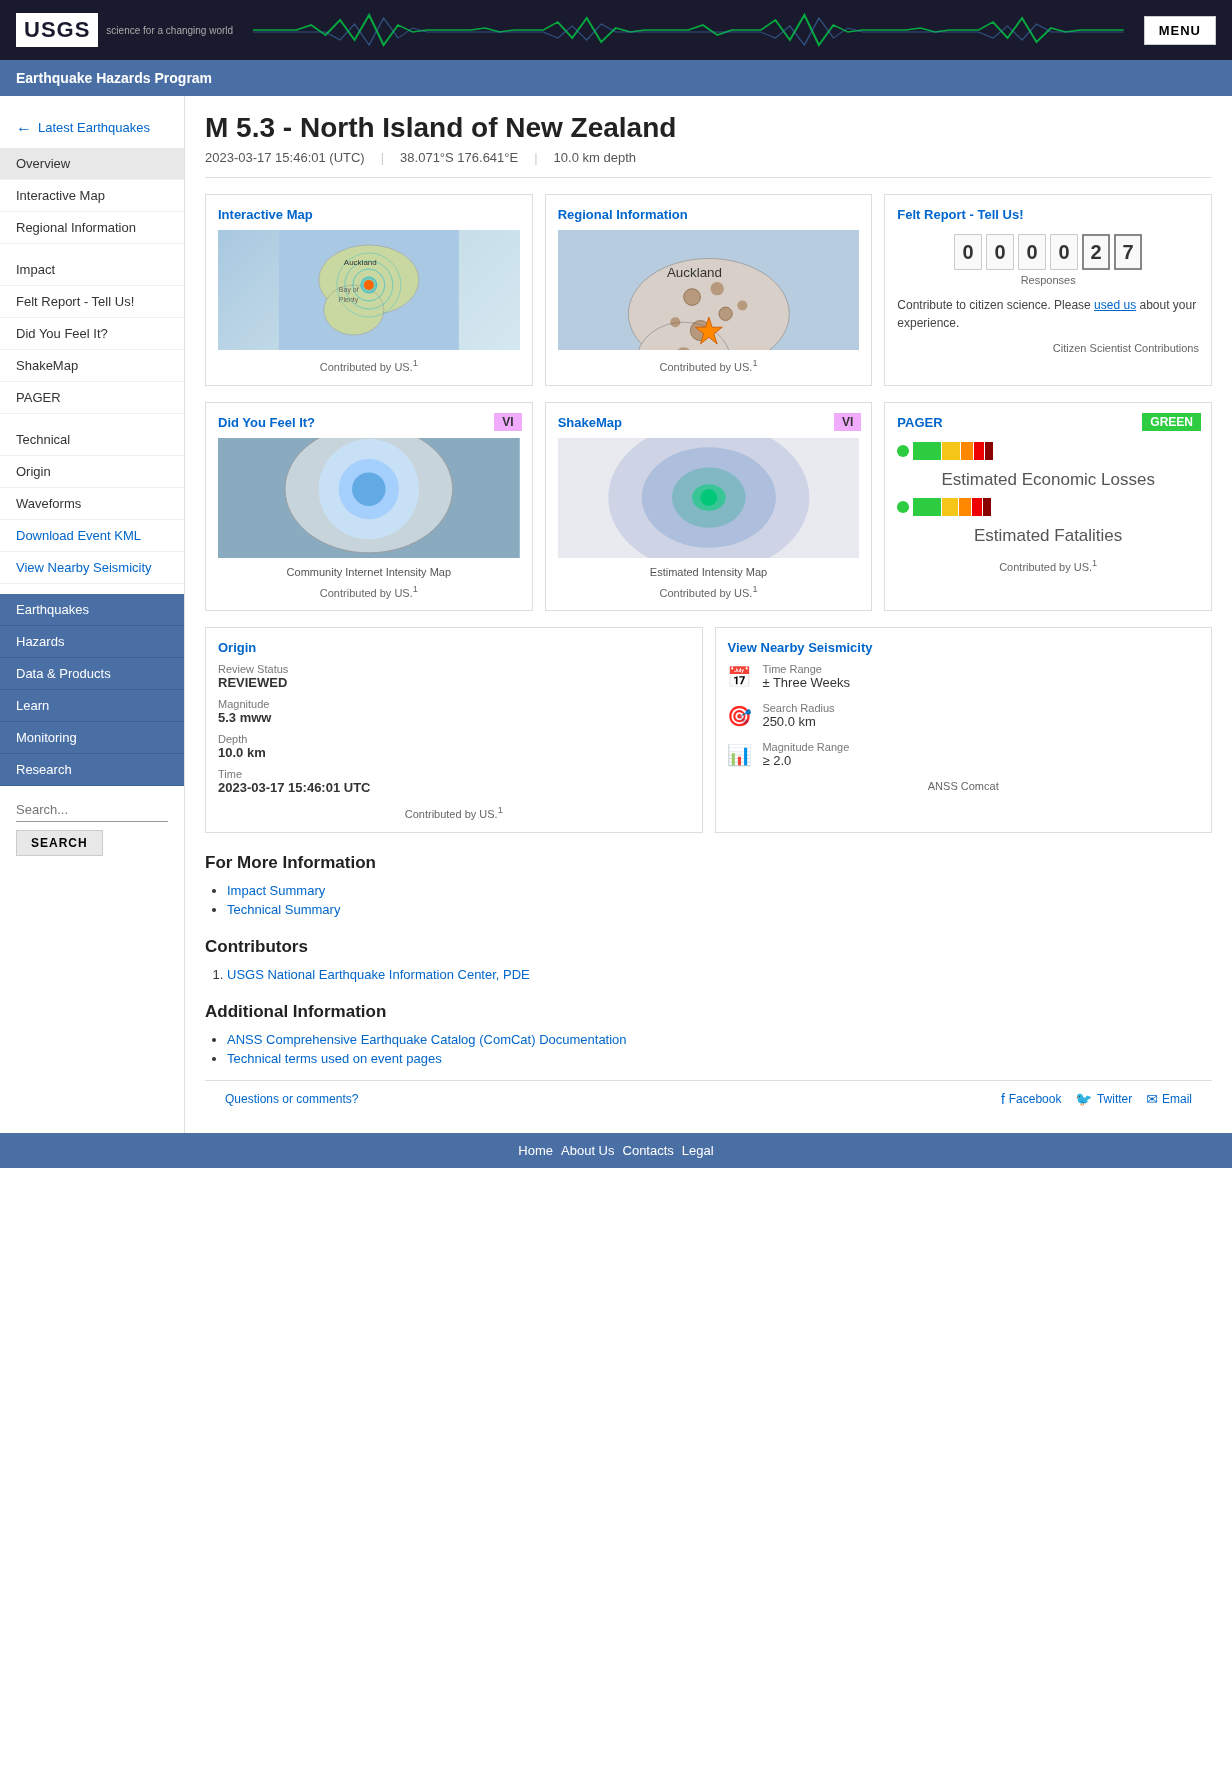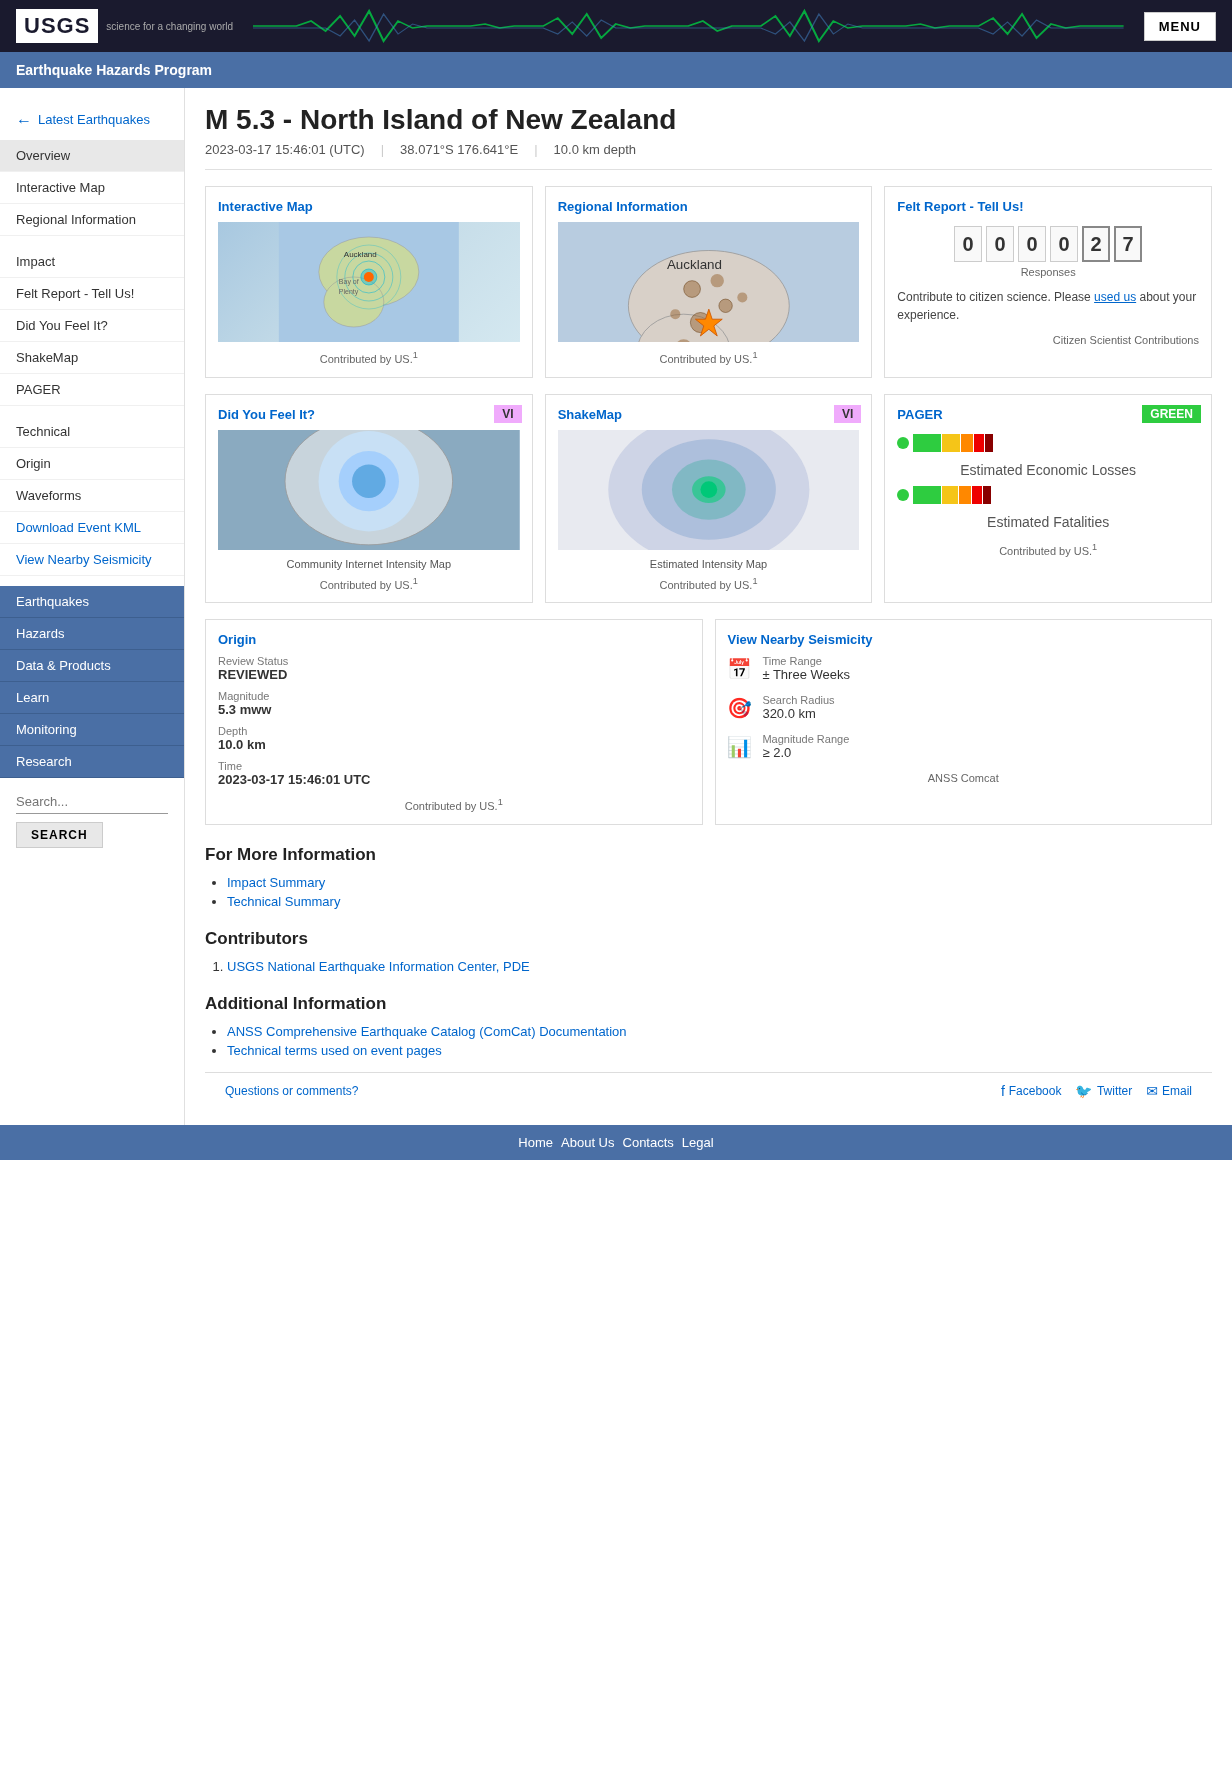"USGS" .site-header { height: 52px -> 60px }
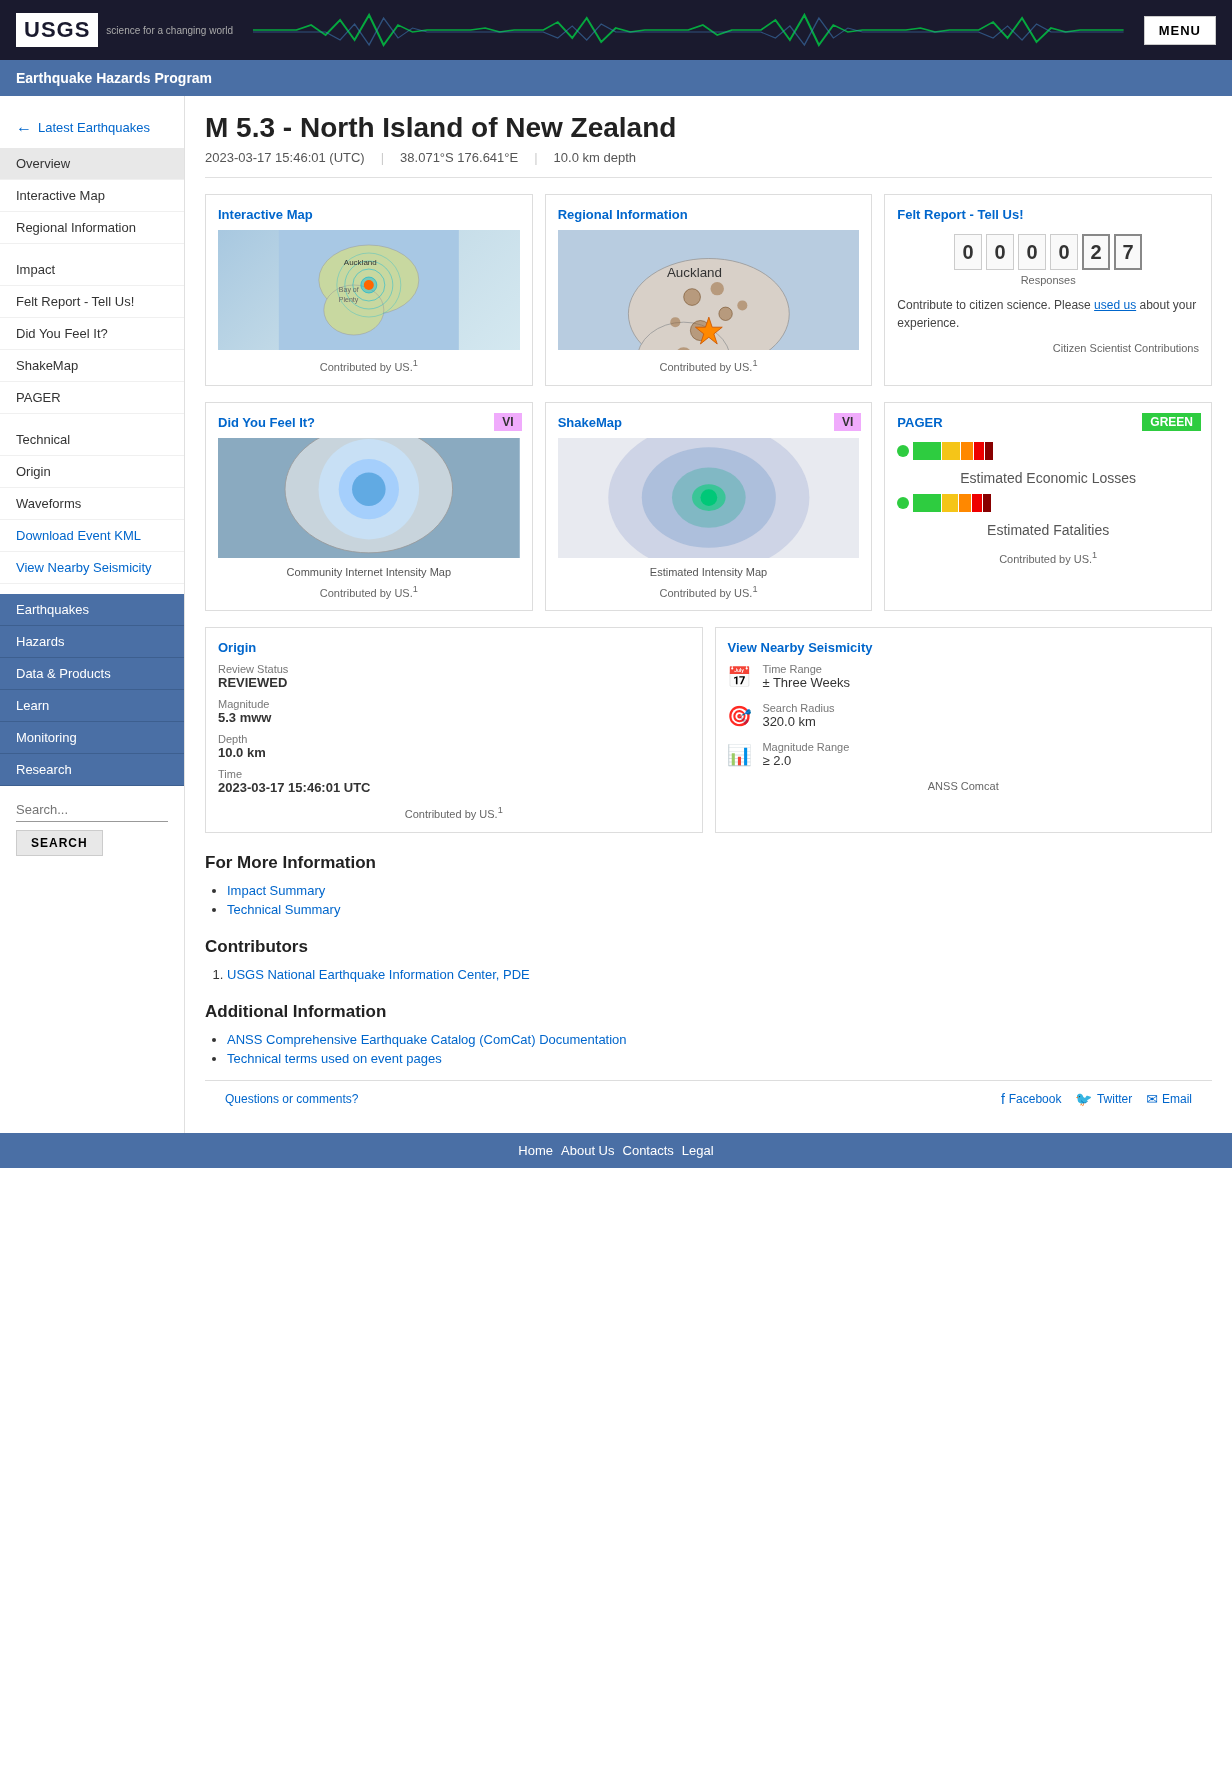"Estimated Economic Losses" .pager-chart-label { font-size: 14px -> 17px }
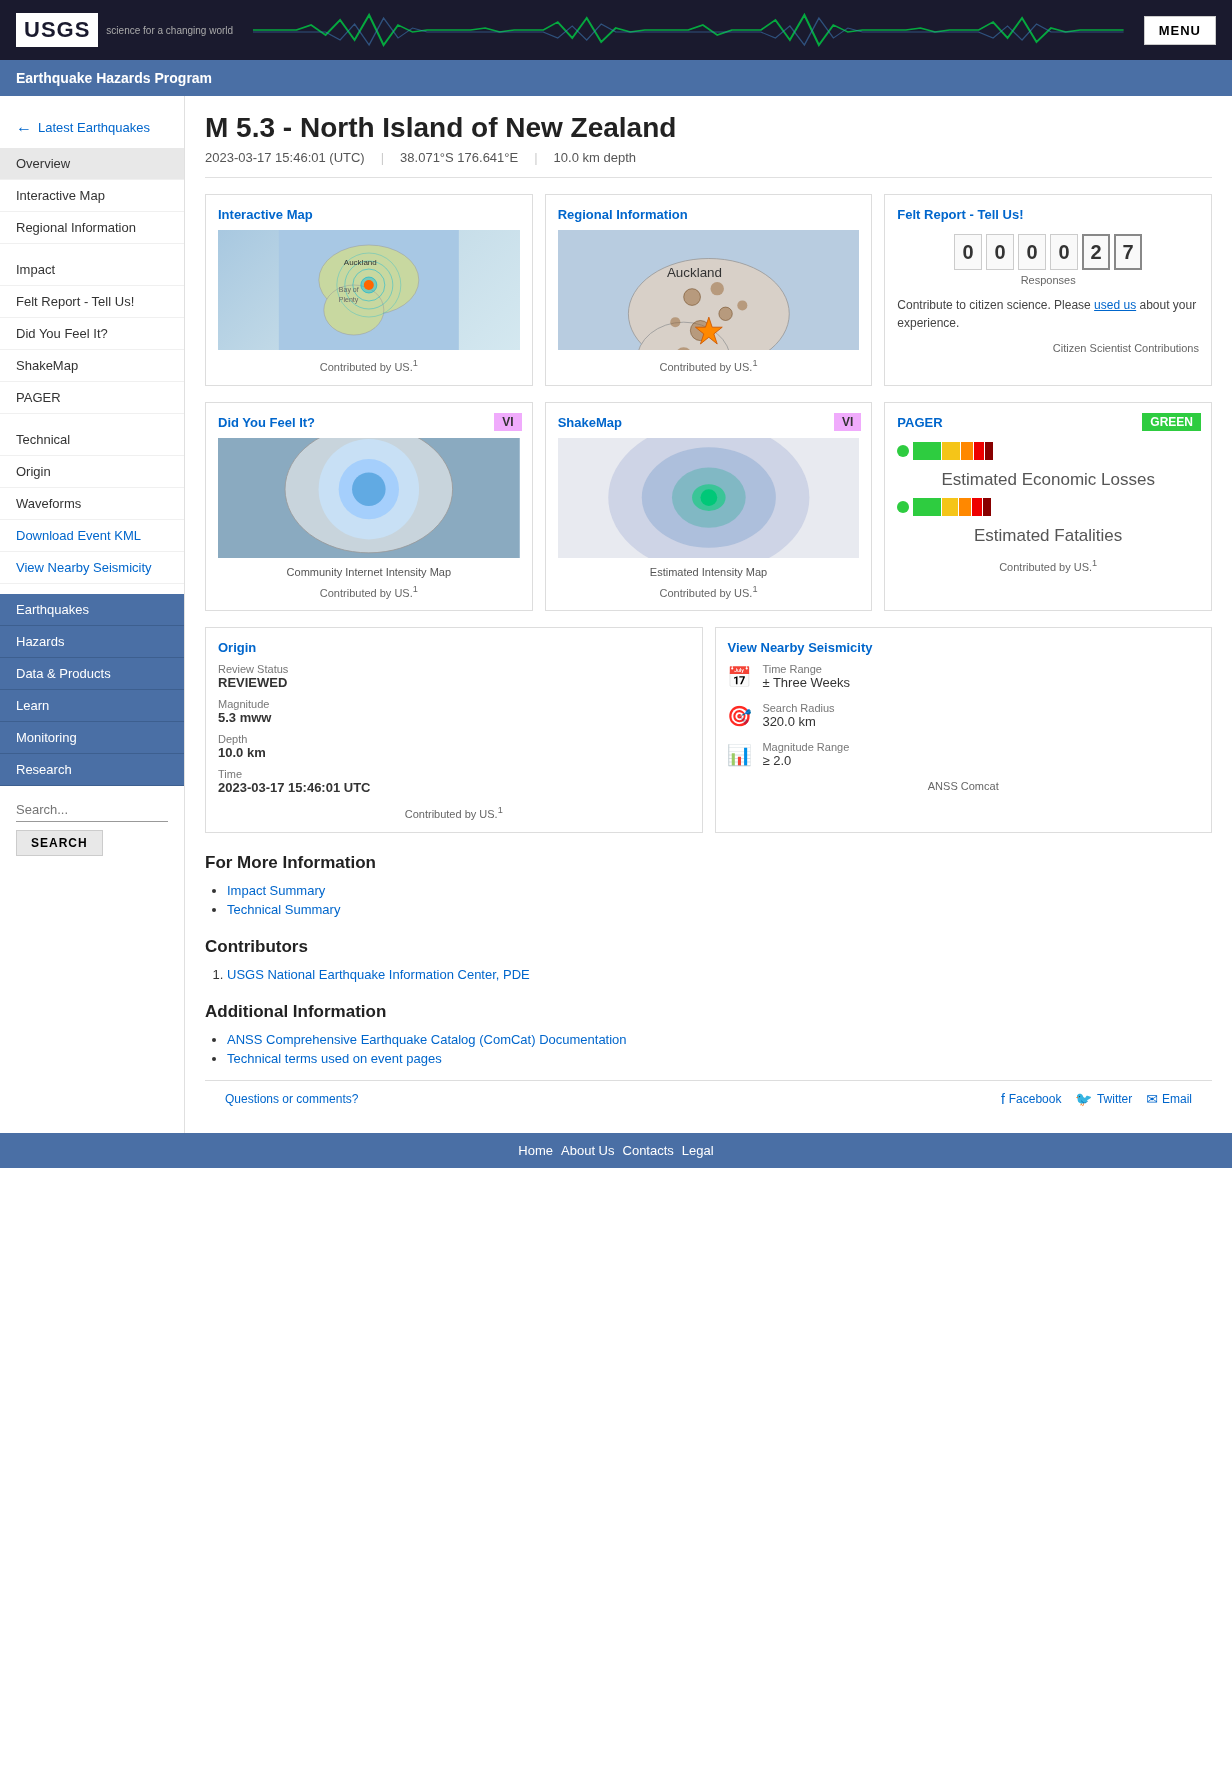"320.0 km" div.nearby-value { text: 320.0 -> 250.0 }
